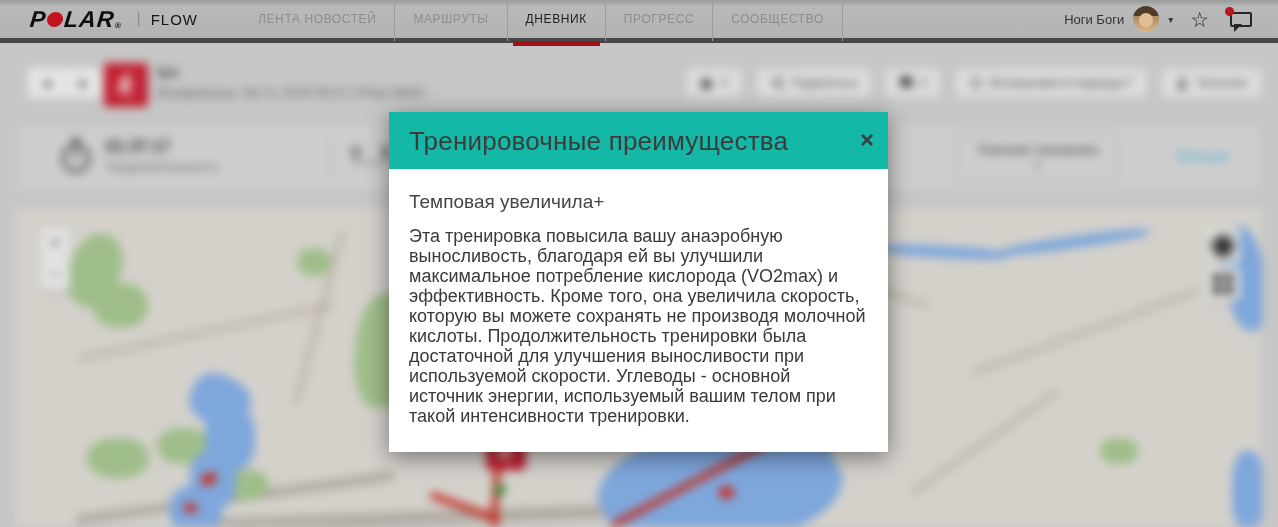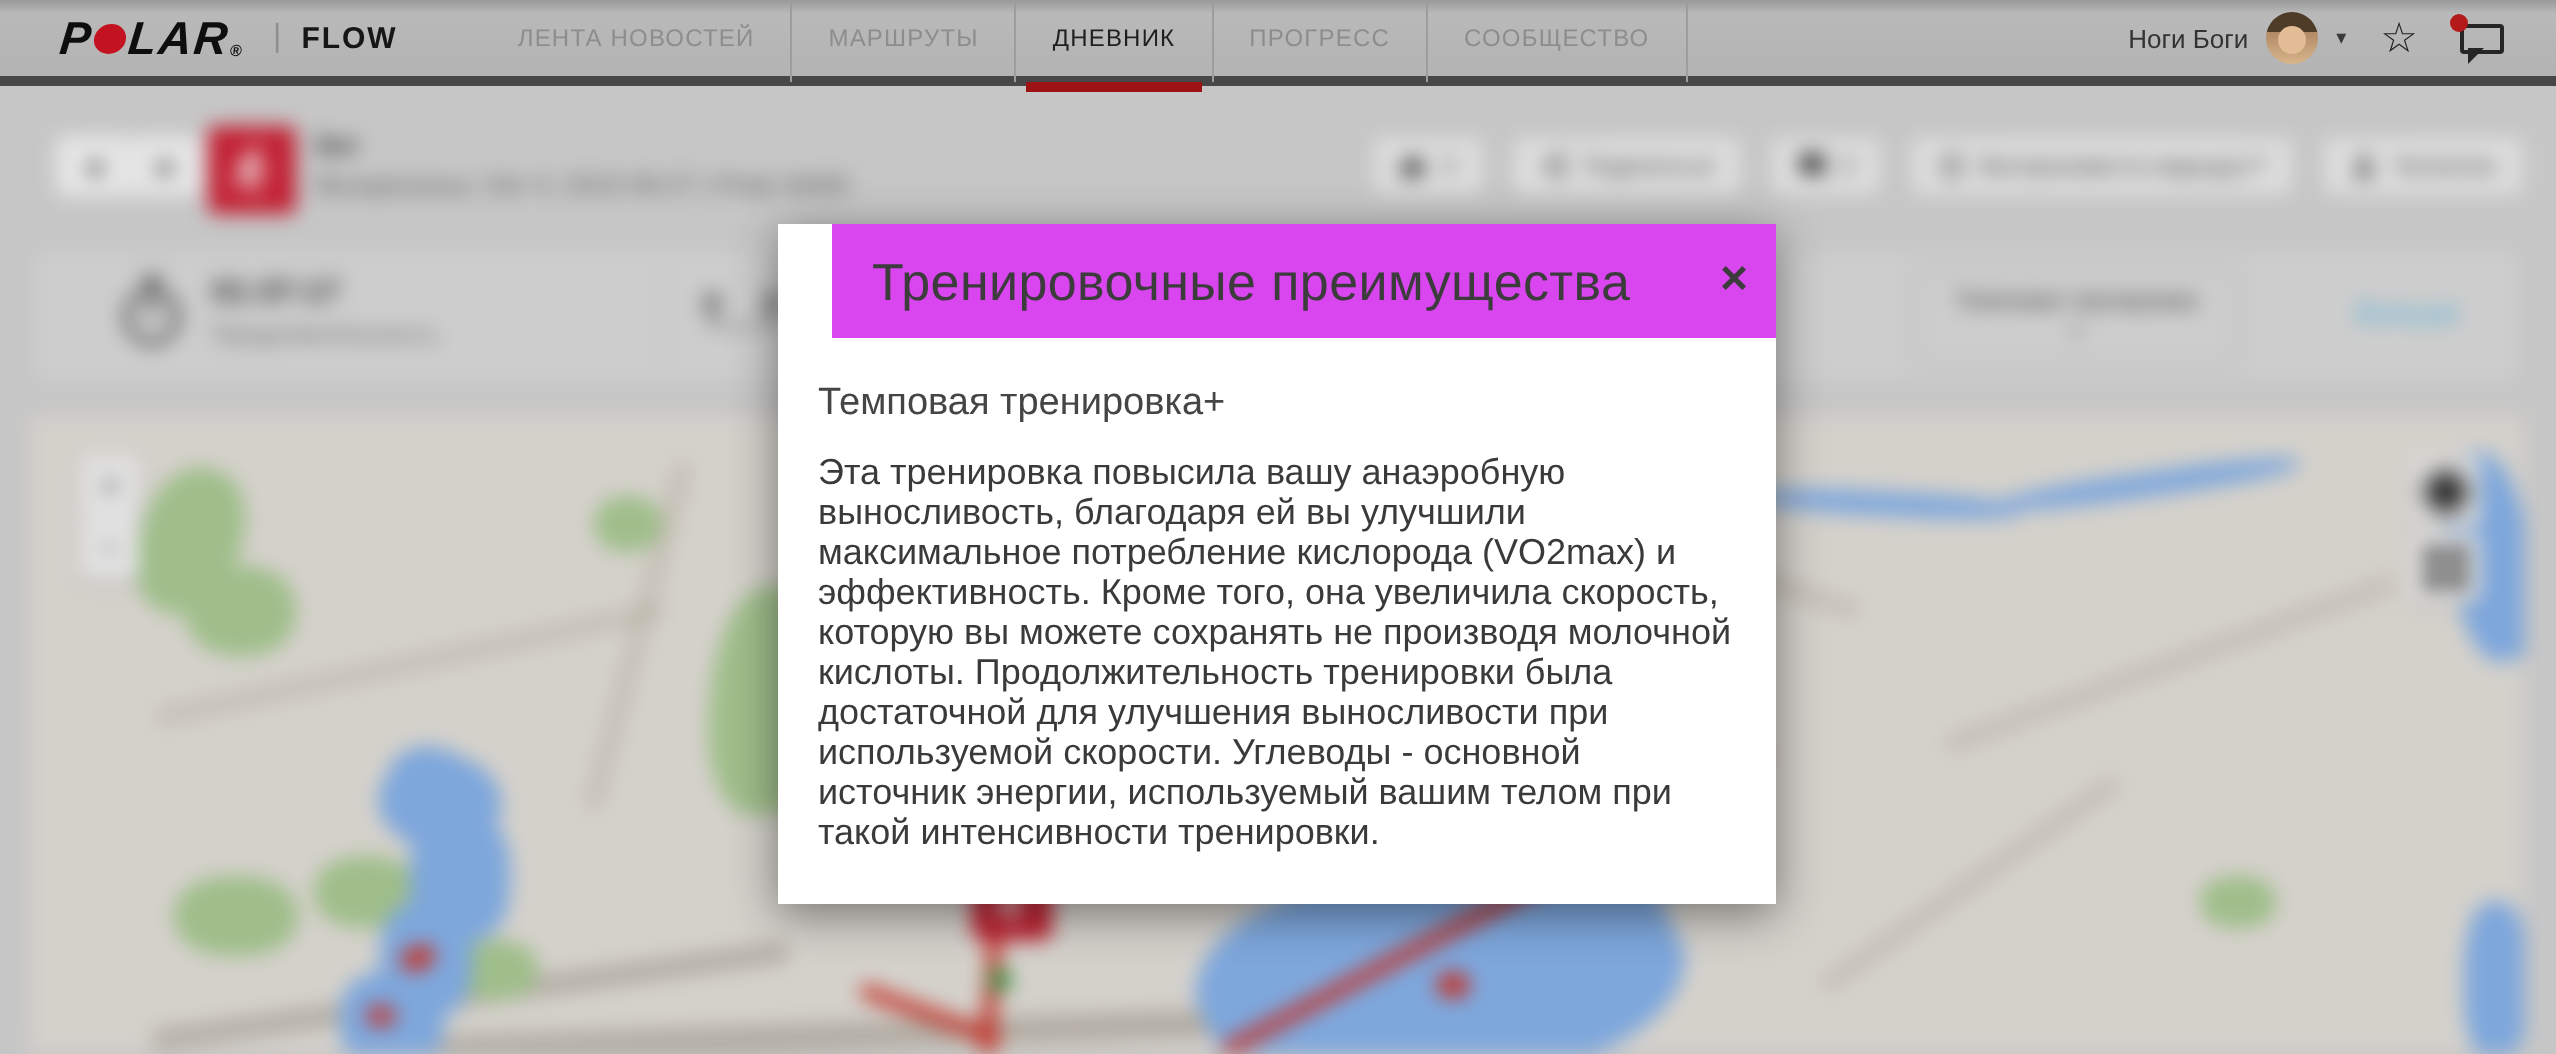"FLOW" .flow { font-weight: bold -> normal }
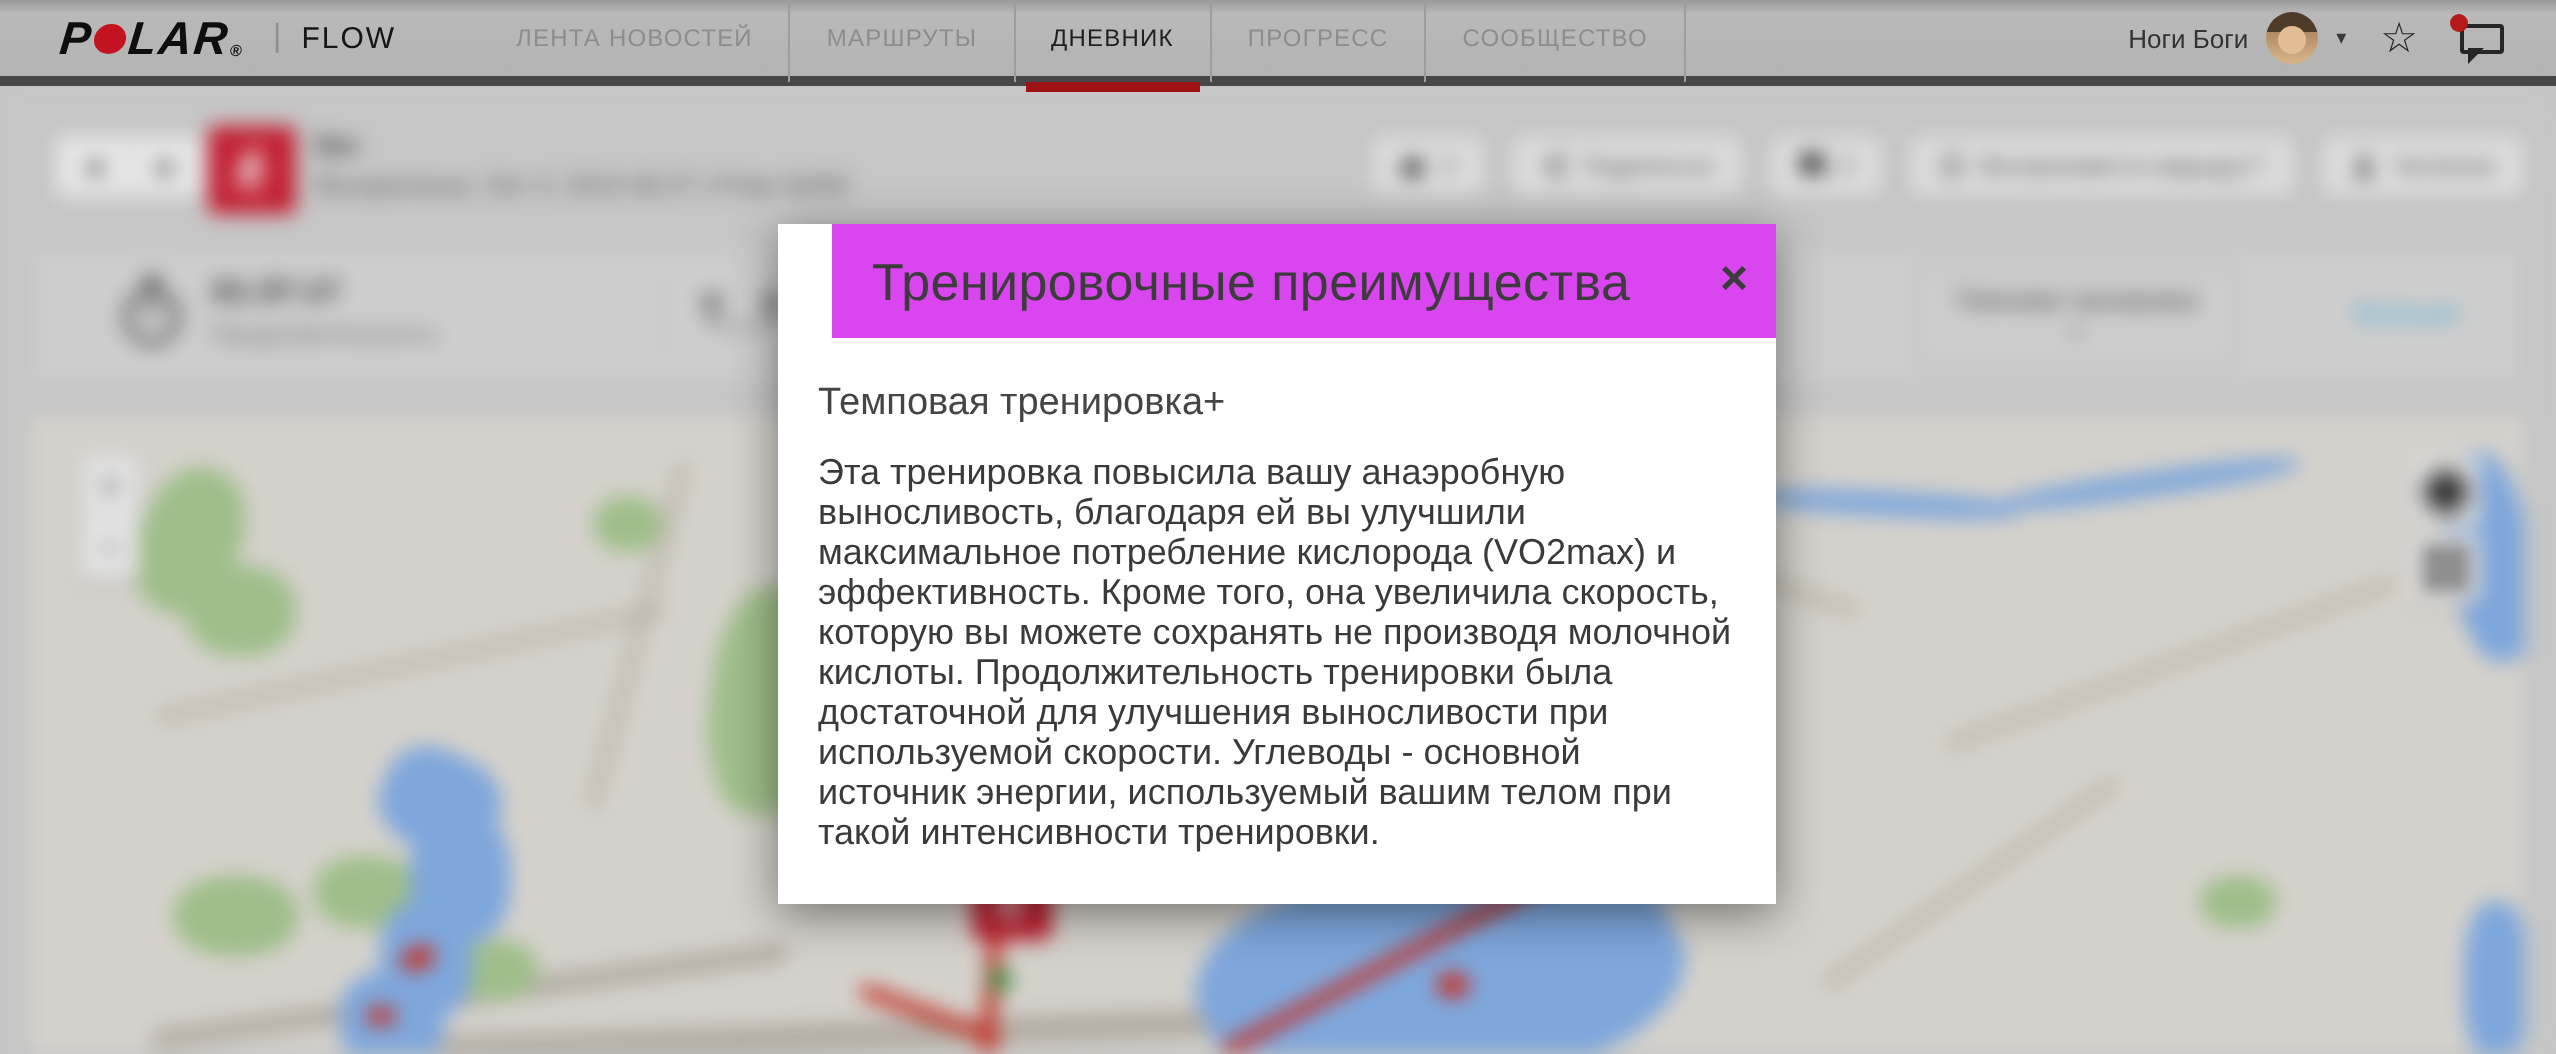"Тренировочные преимущества" .m-head { background: #d946ef -> #14b8a6; margin-left: 27px -> none }
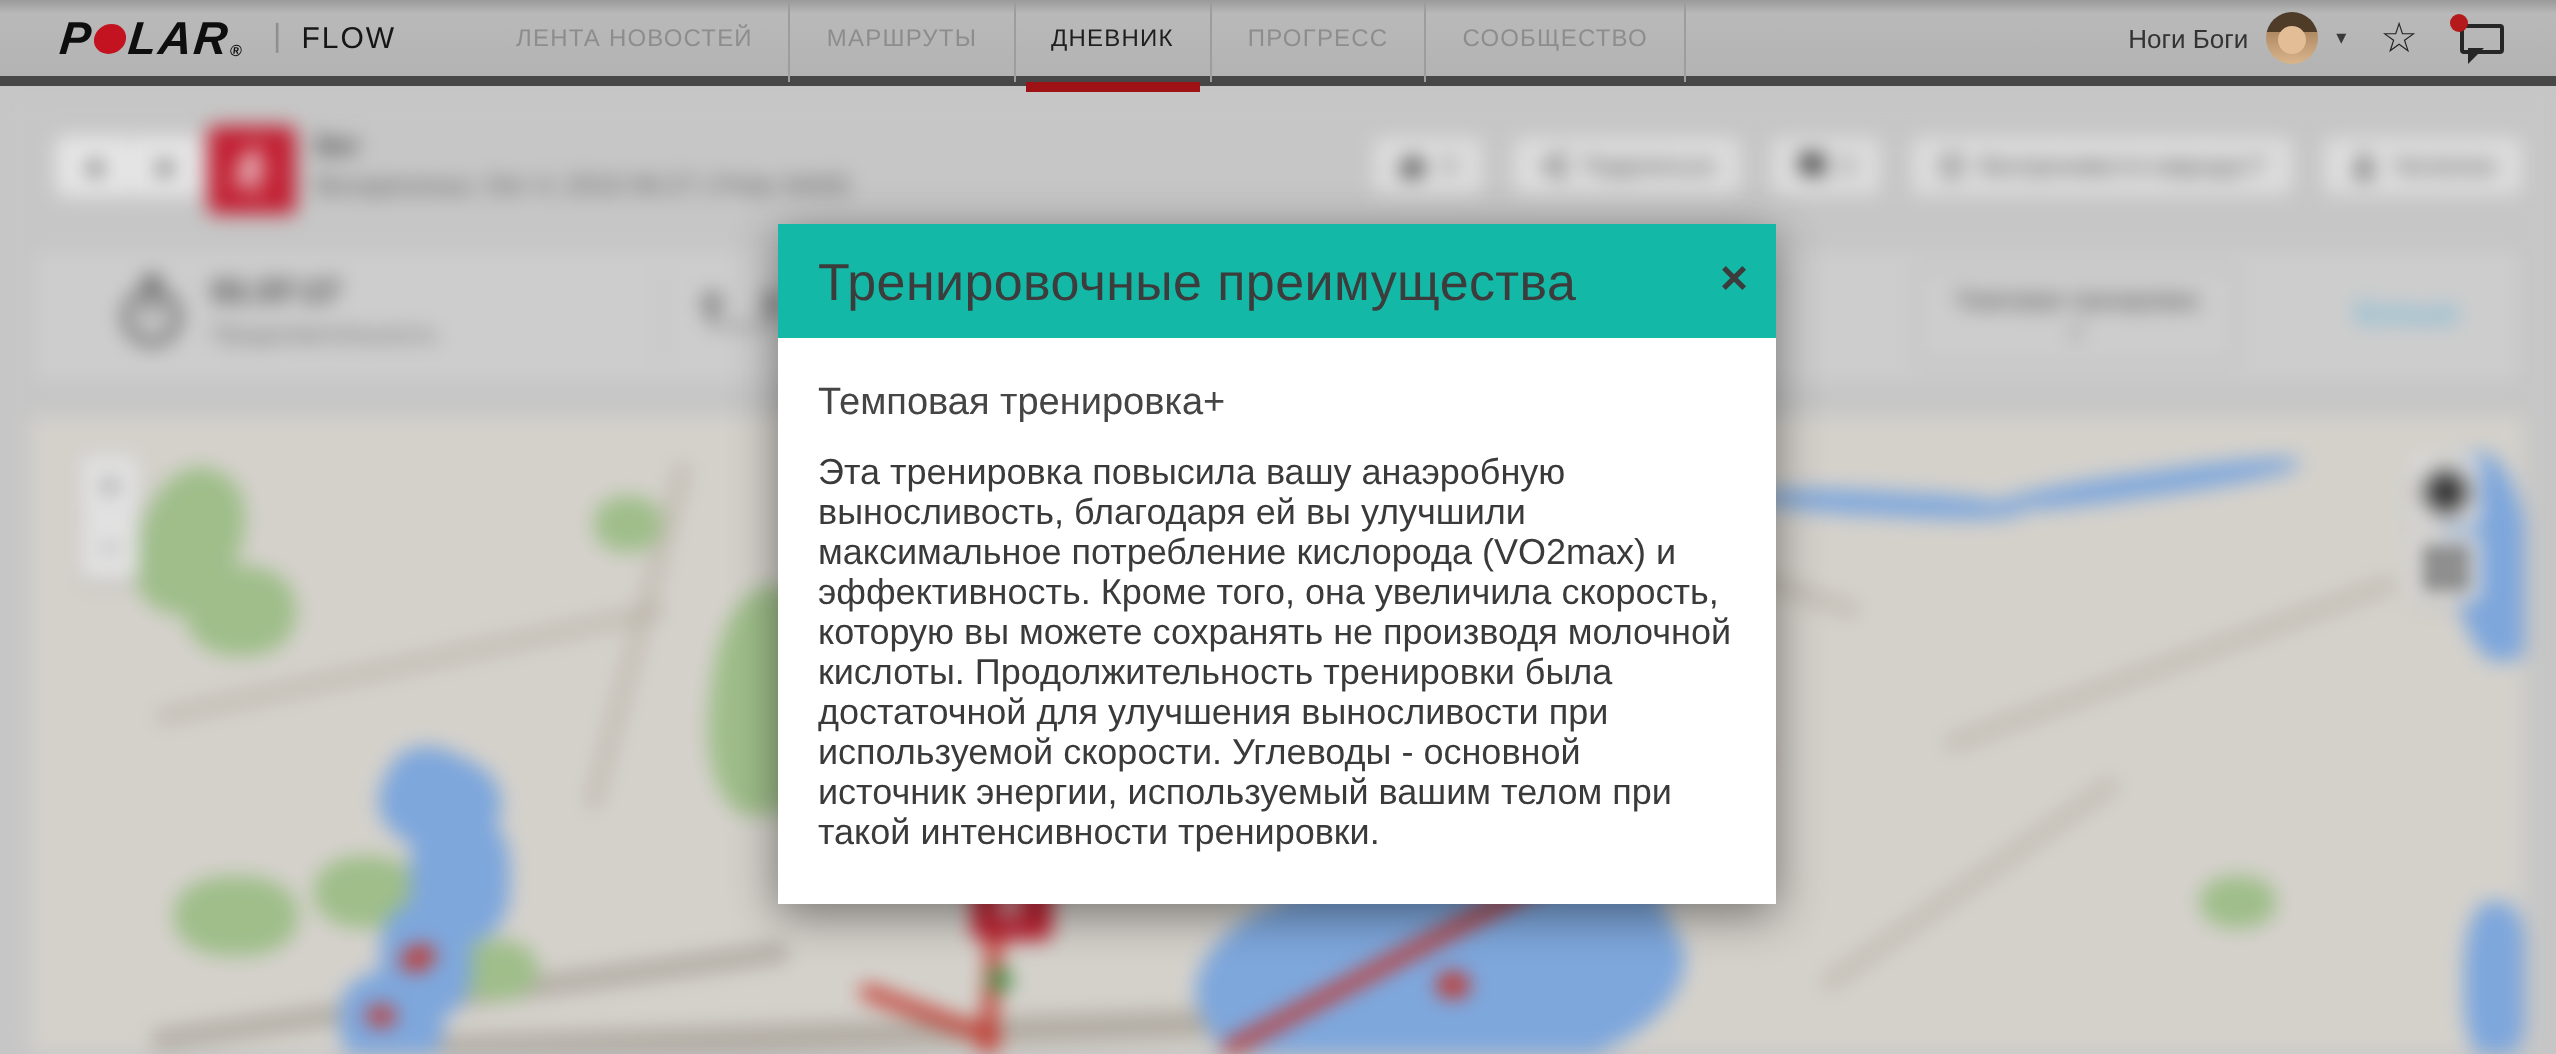"Темповая тренировка+" h3.m-sub { text: тренировка+ -> увеличила+ }
